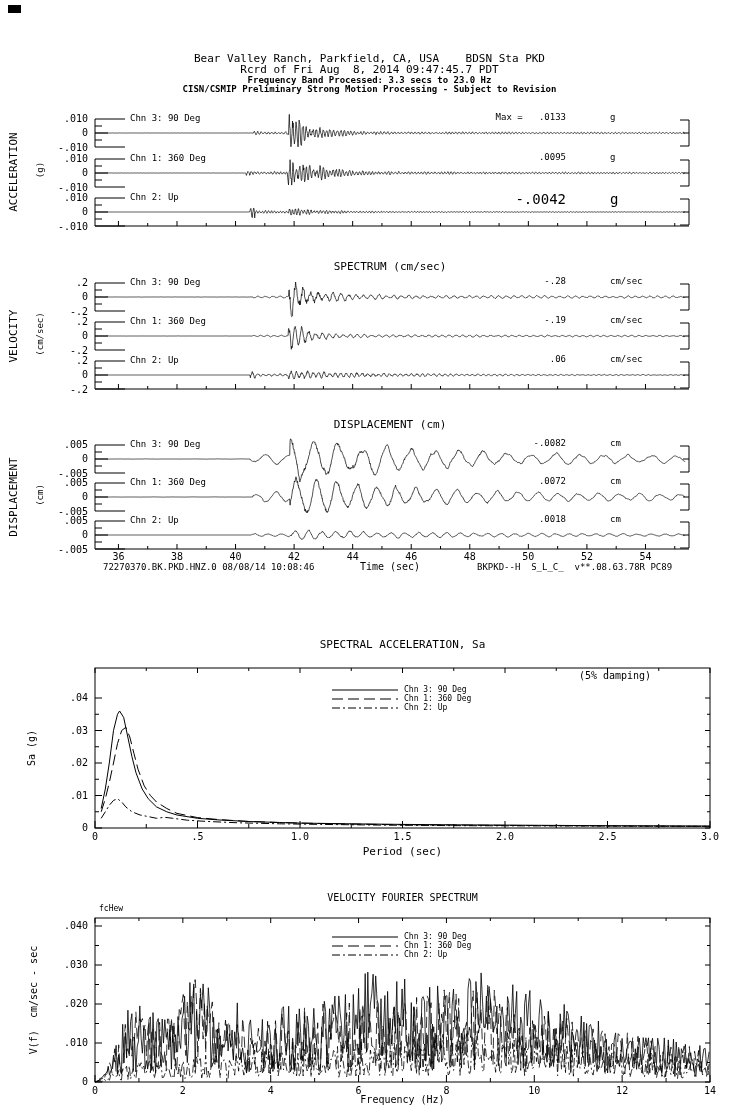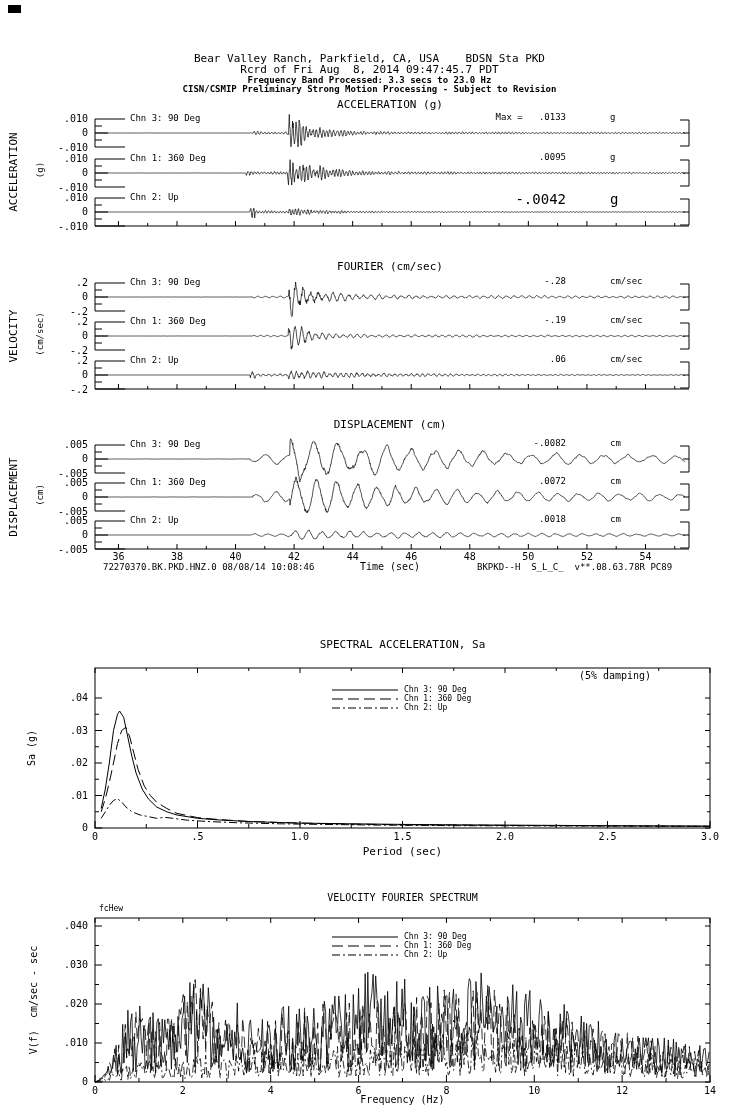"ACCELERATION (g)" div.lbl { html: <div>ACCELERATION (g)</div> -> none }
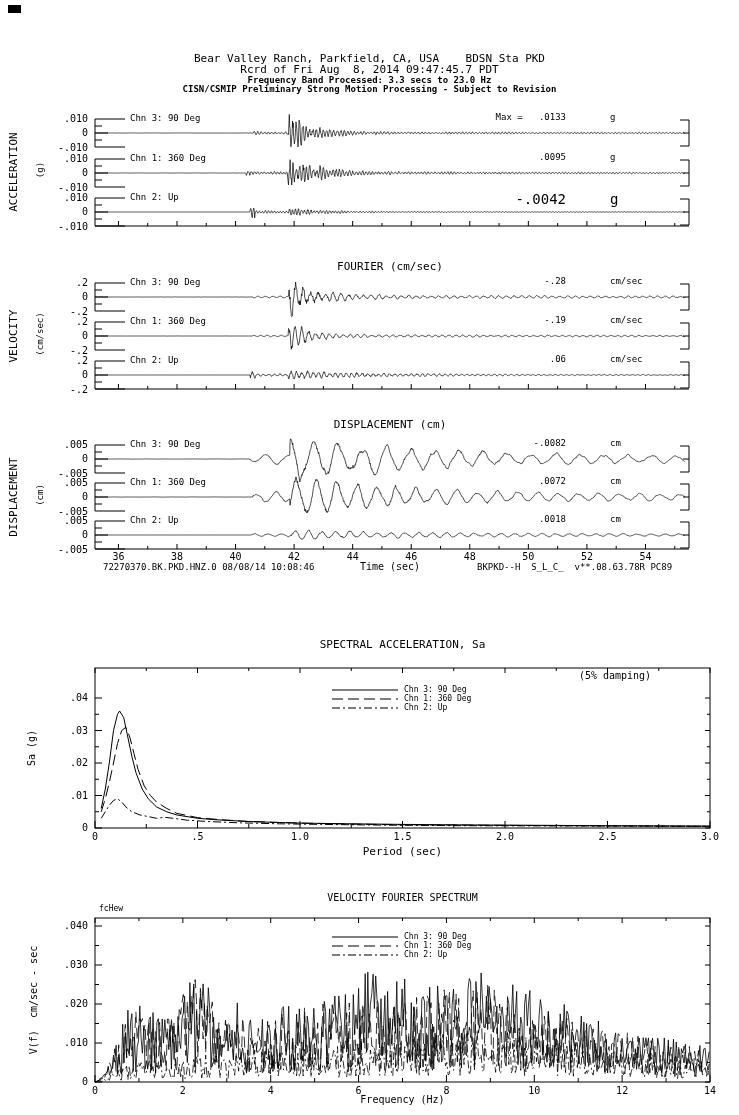"FOURIER (cm/sec)" div.lbl { text: FOURIER -> SPECTRUM }
